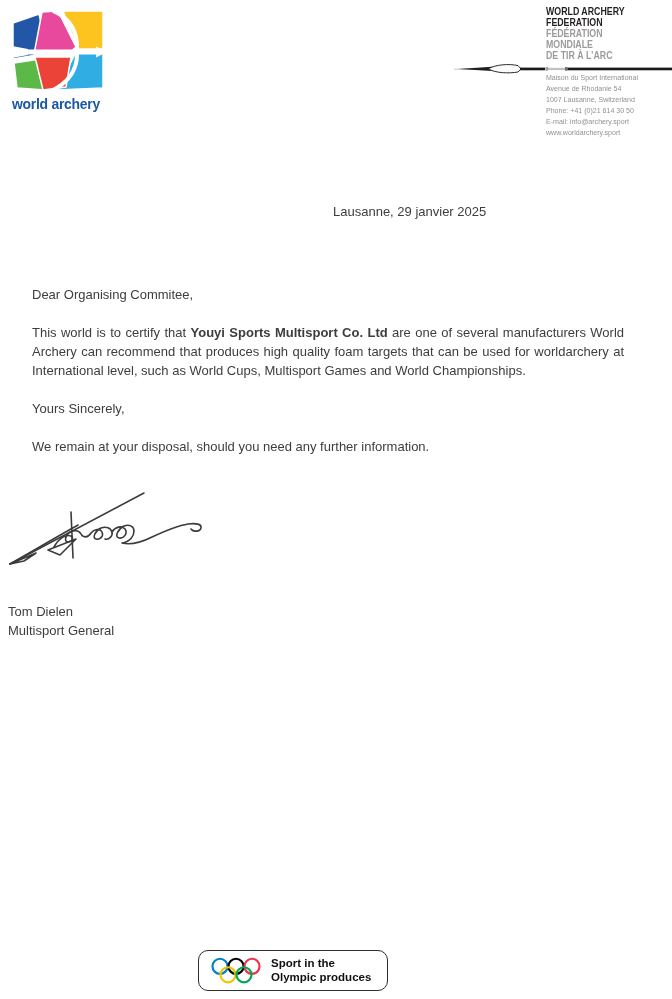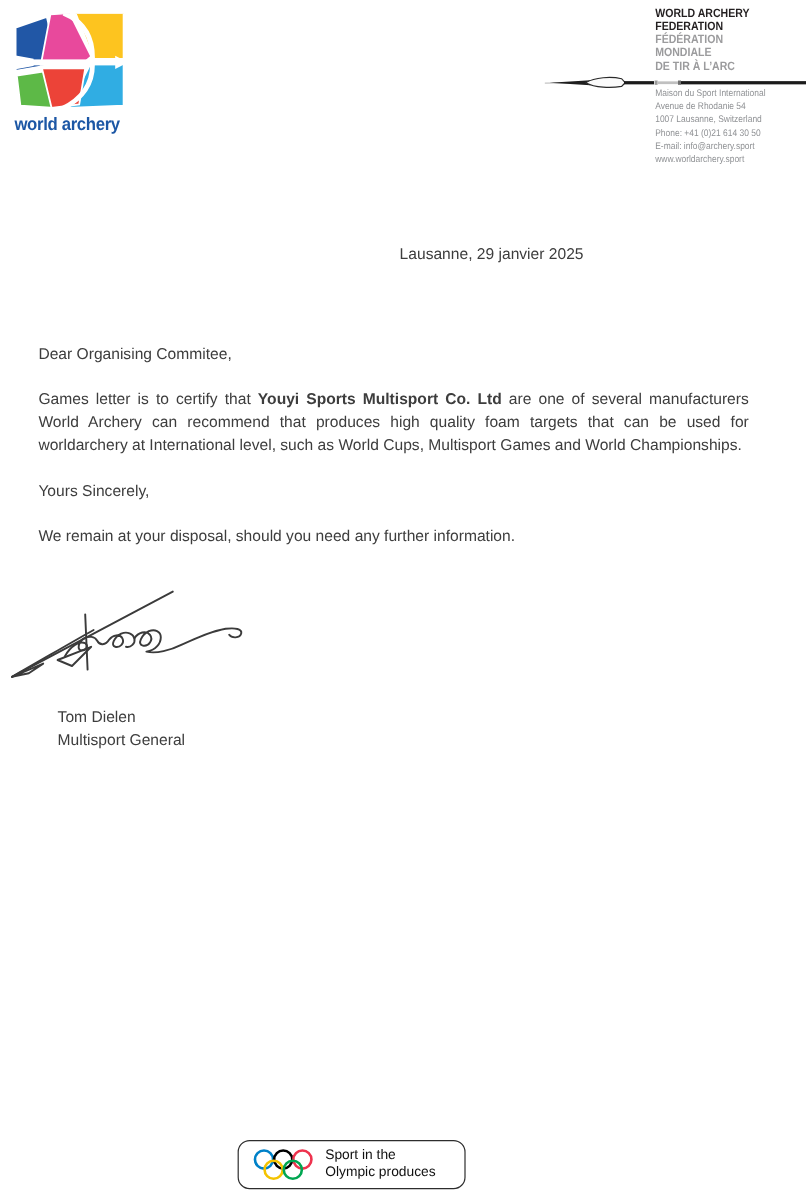"Games letter is to certify" span { text: Games letter -> This world }
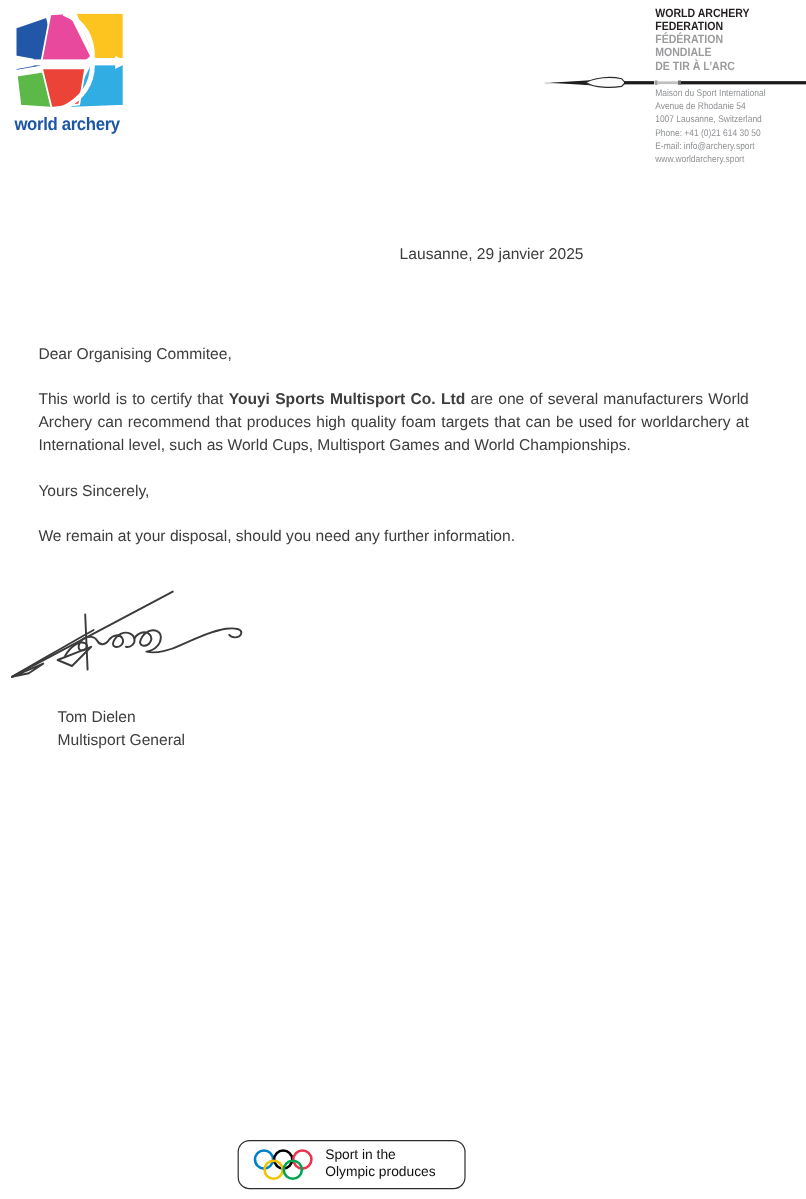"Tom Dielen" .signer { margin-left: 40px -> none; top: 588px -> 602px }
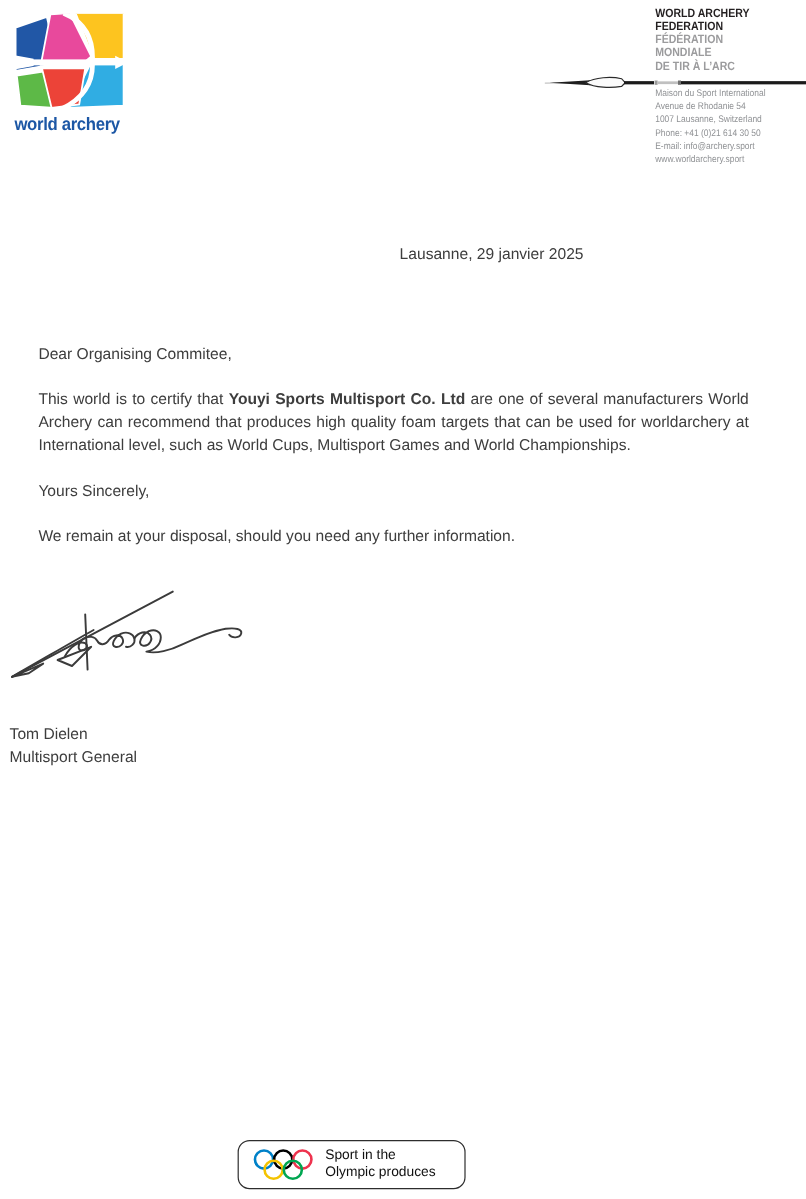"Sport in the" .badge-text { font-weight: none -> bold }
